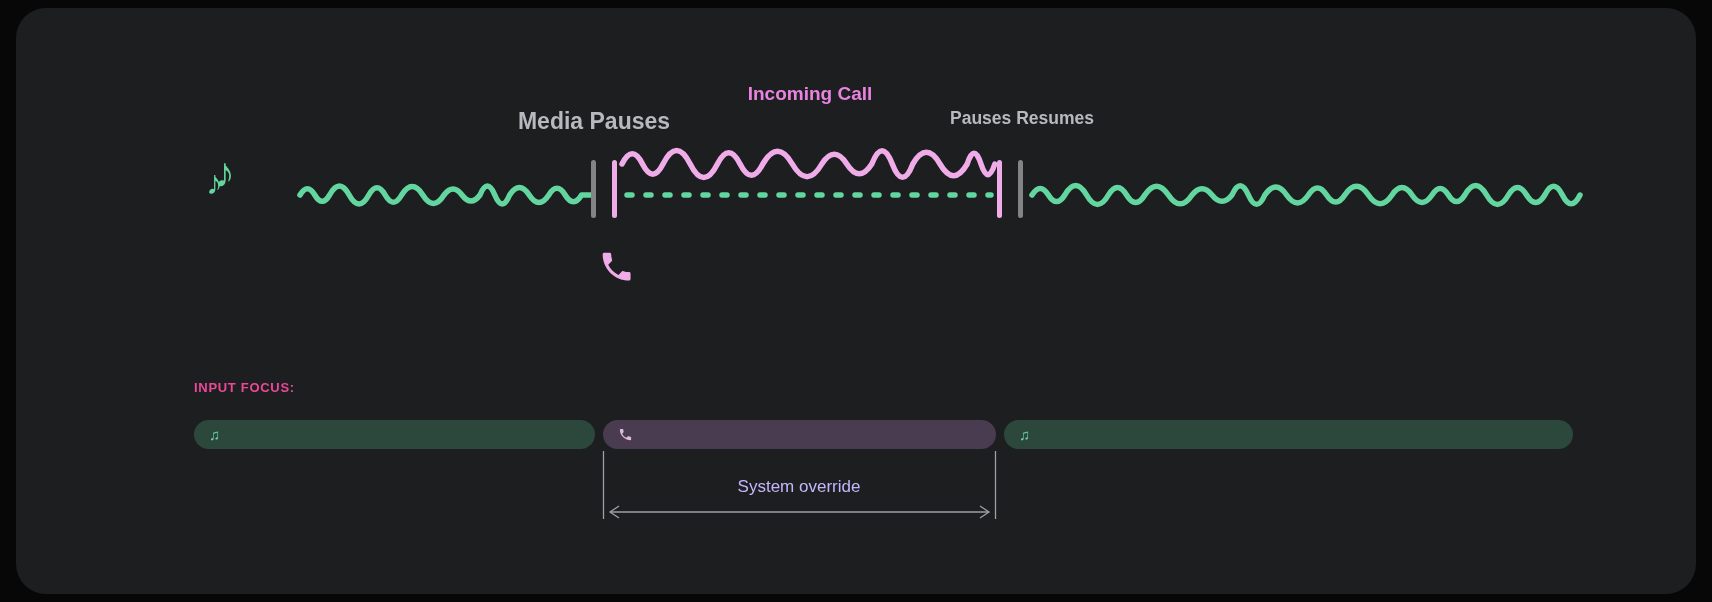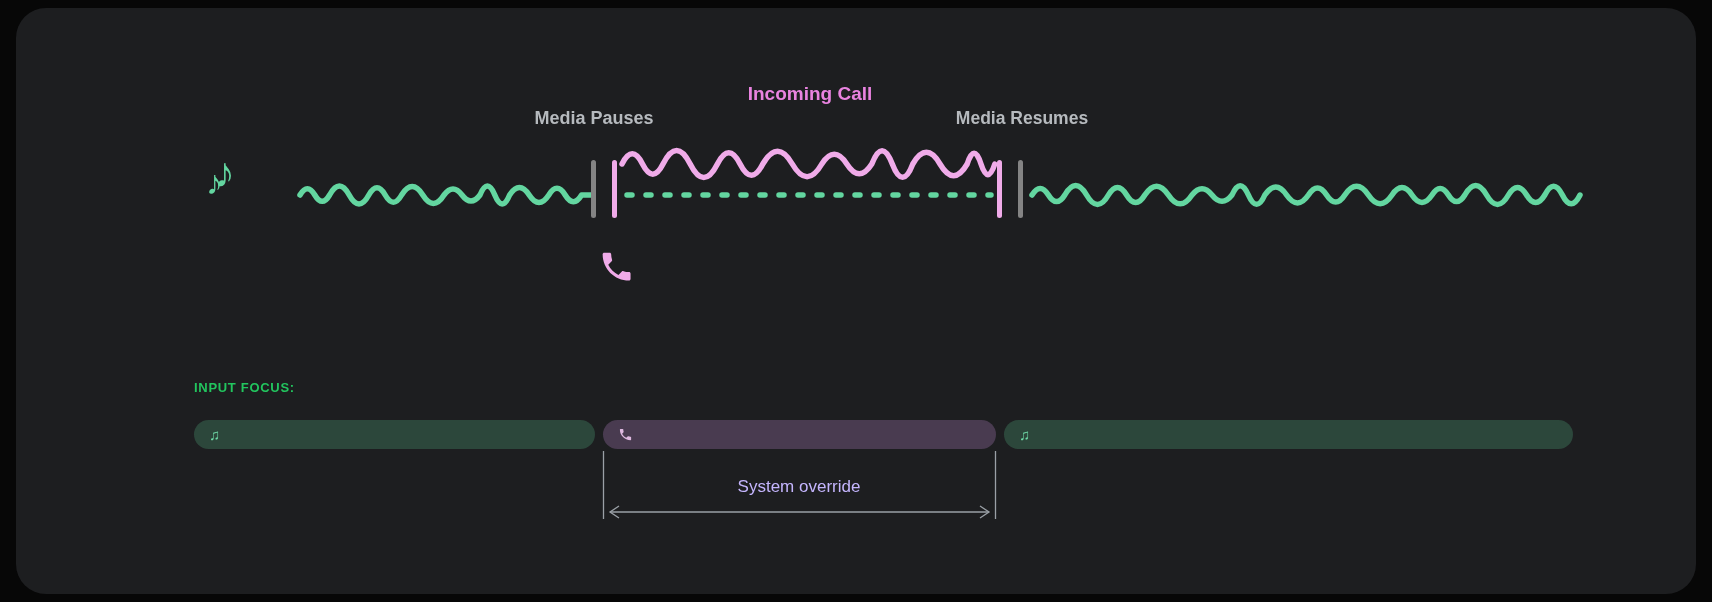"Media Pauses" .pauses { font-size: 18px -> 23px }
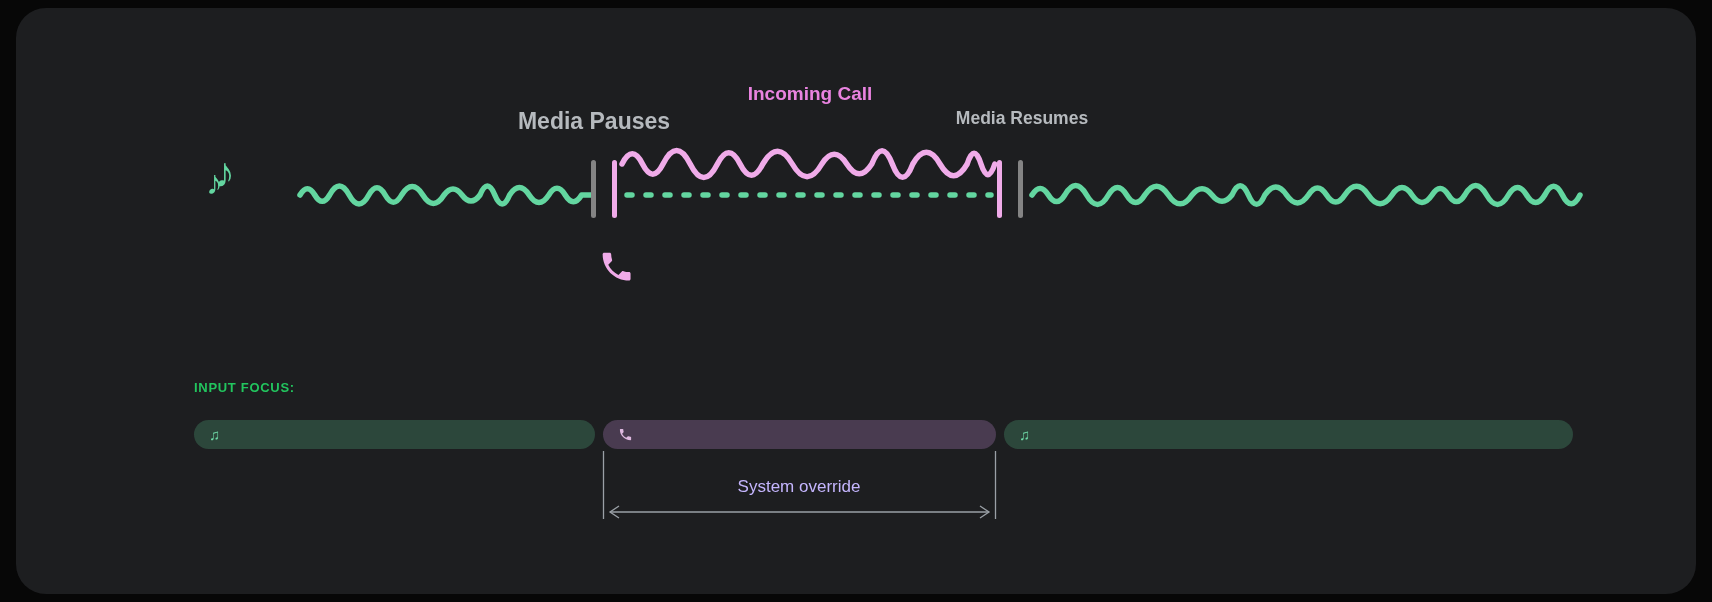"Media Resumes" div.lbl { text: Media -> Pauses }
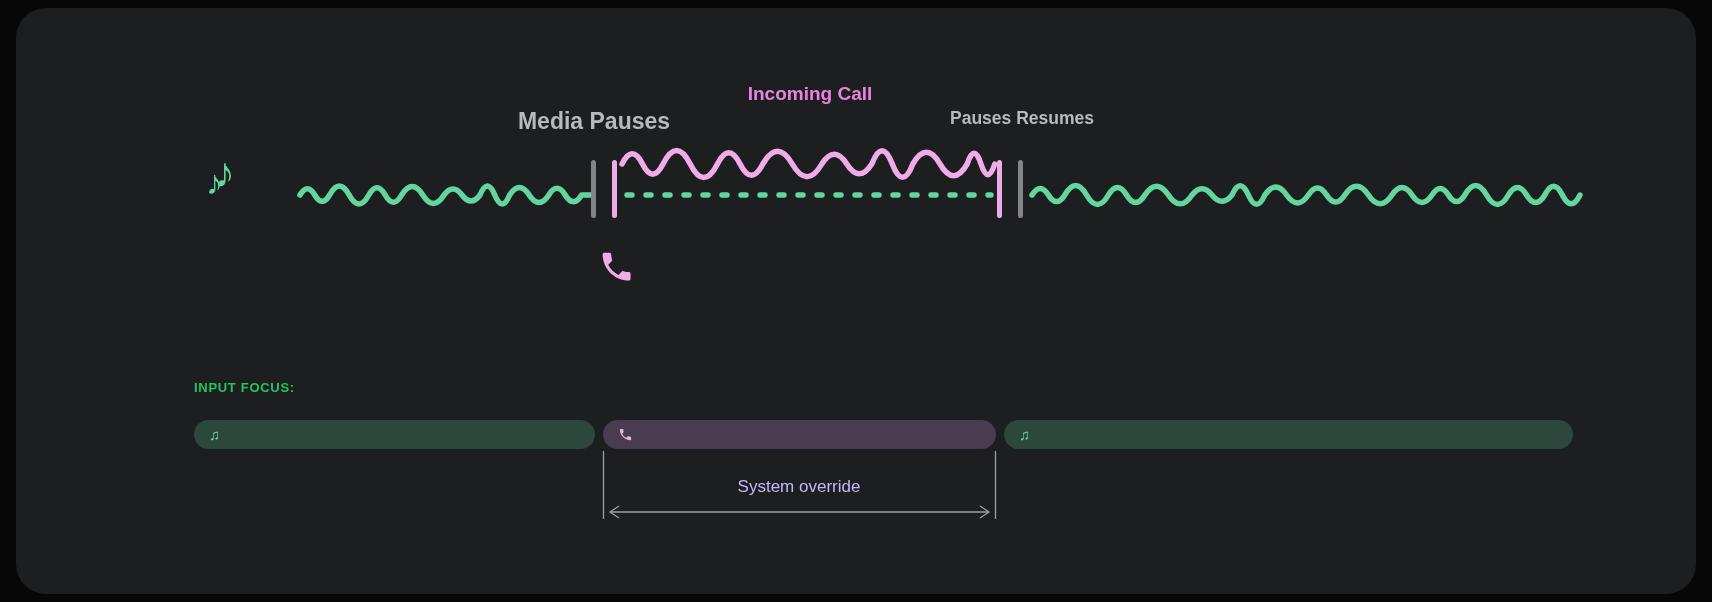"INPUT FOCUS:" .input-focus { color: #22c55e -> #ec4899 }
